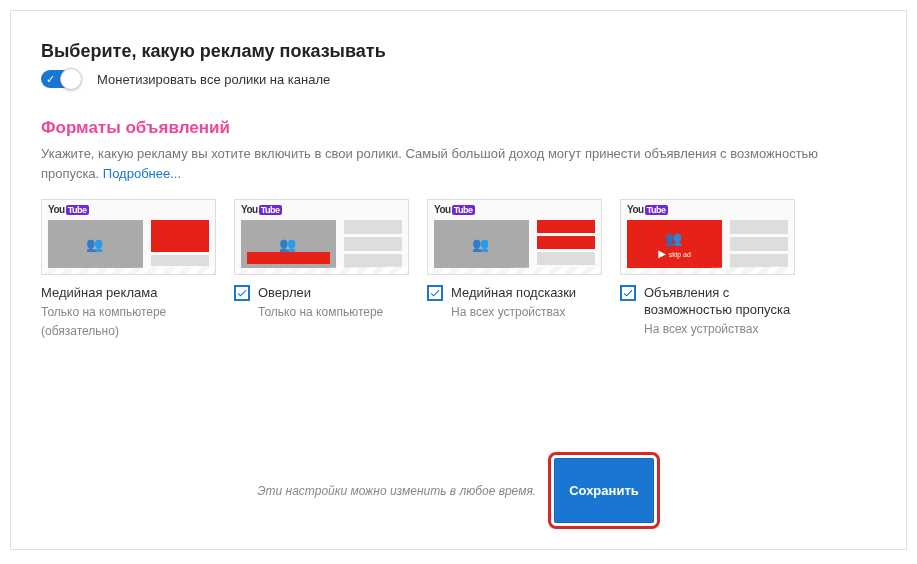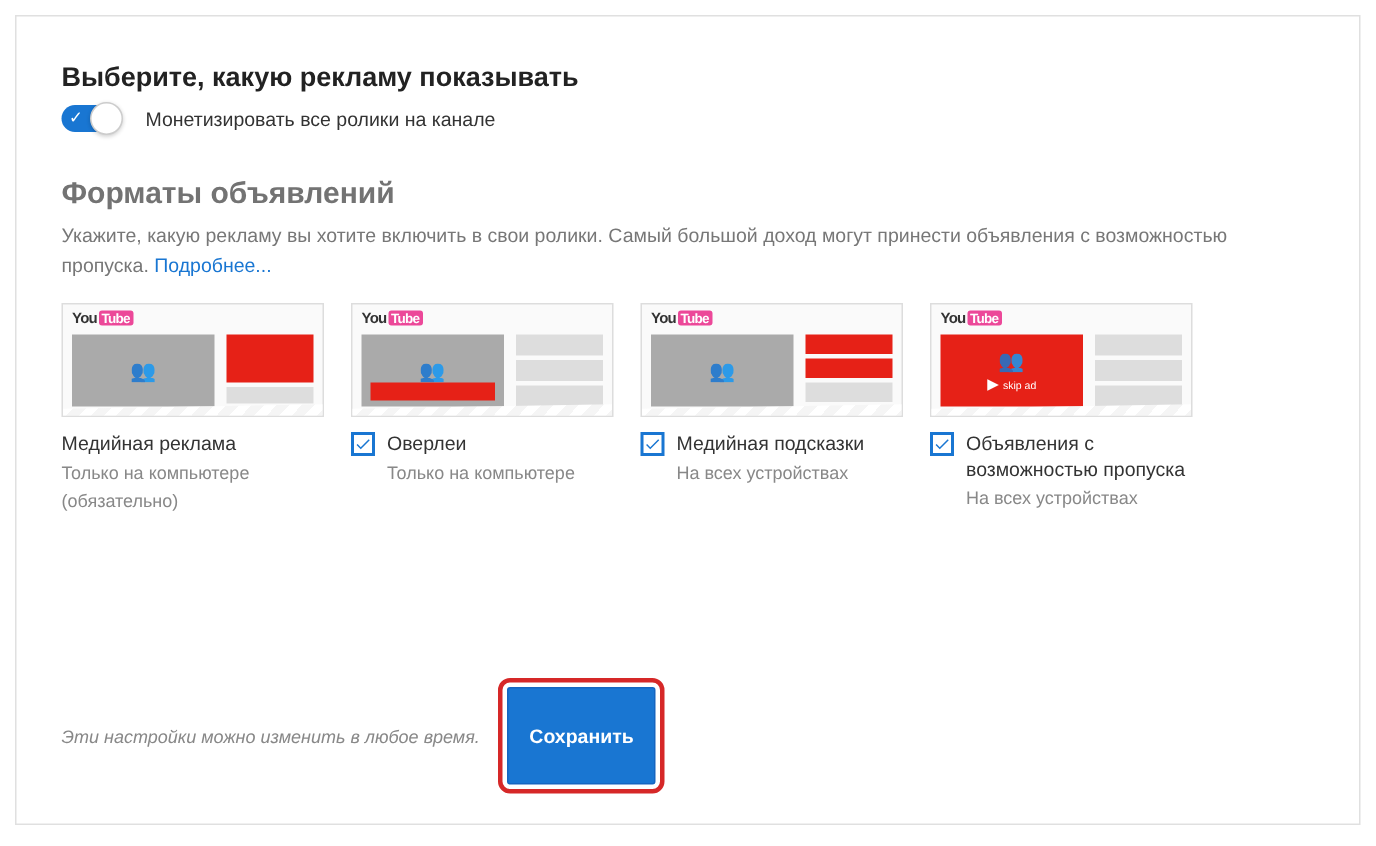"Форматы объявлений" .section-title { color: #737373 -> #ec4899; font-size: 20px -> 17px }
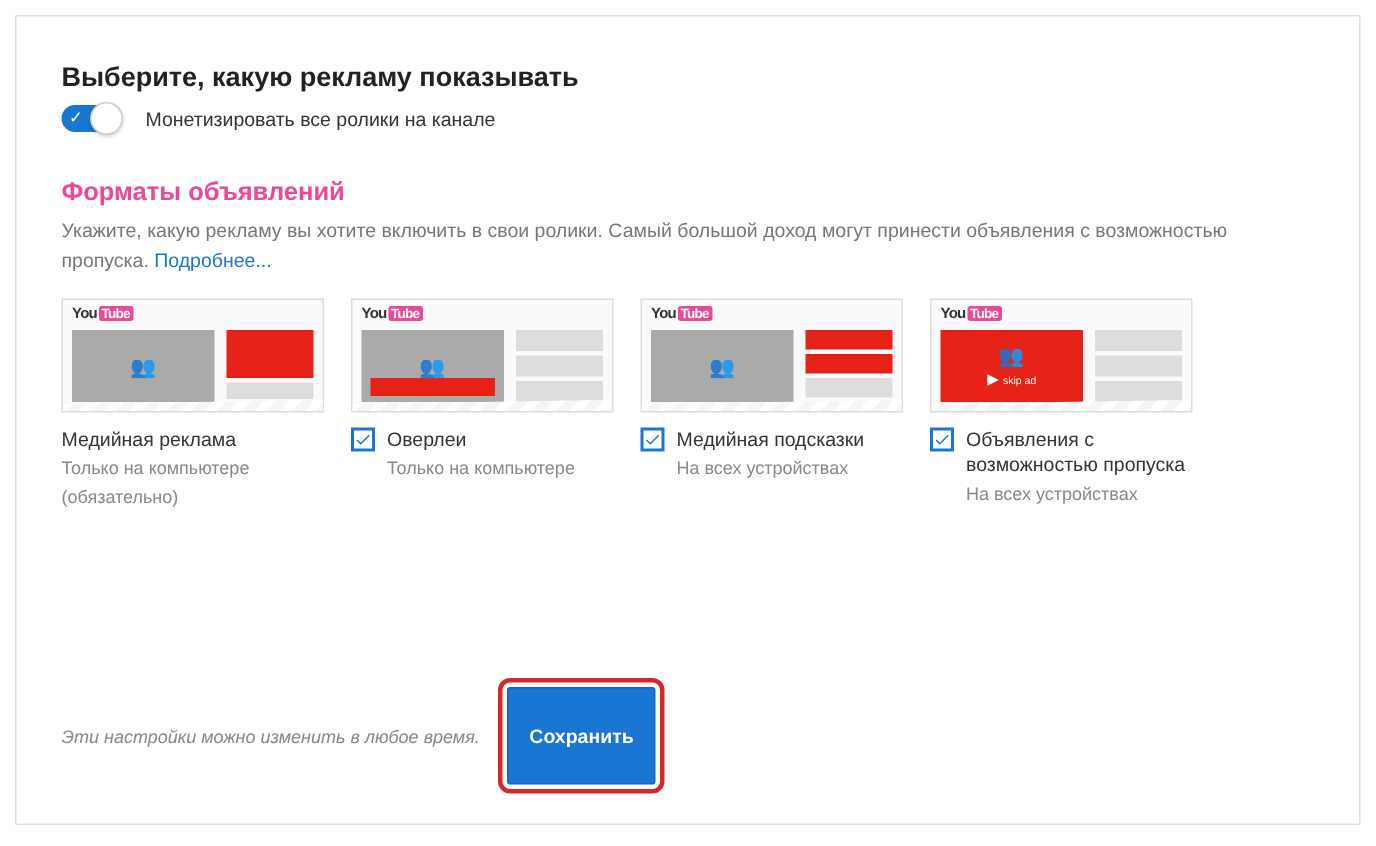"Tube" .yt-logo-tube { background: #ec4899 -> #6d28d9 }
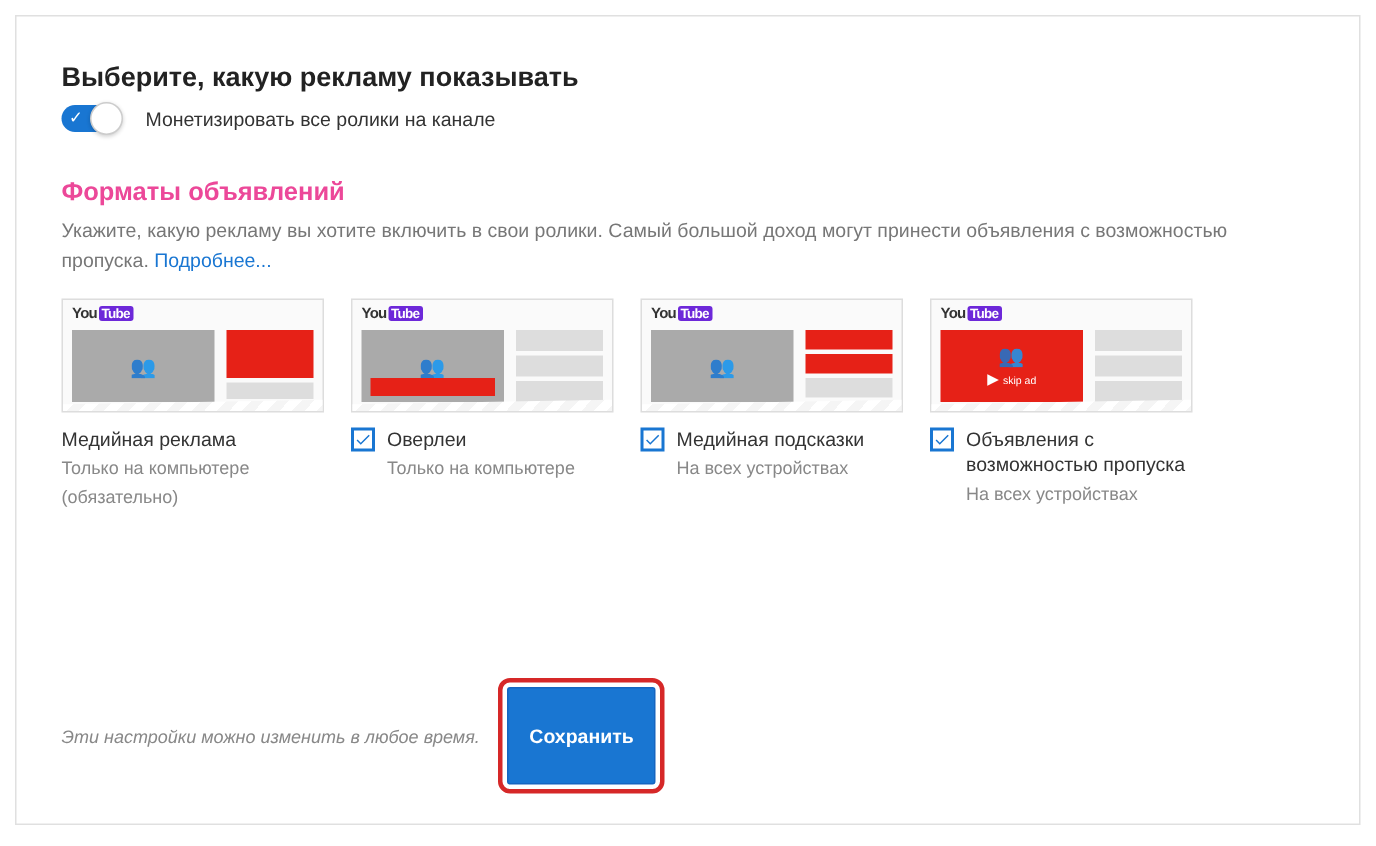"Эти настройки можно изменить в" .footer { justify-content: flex-start -> center }
